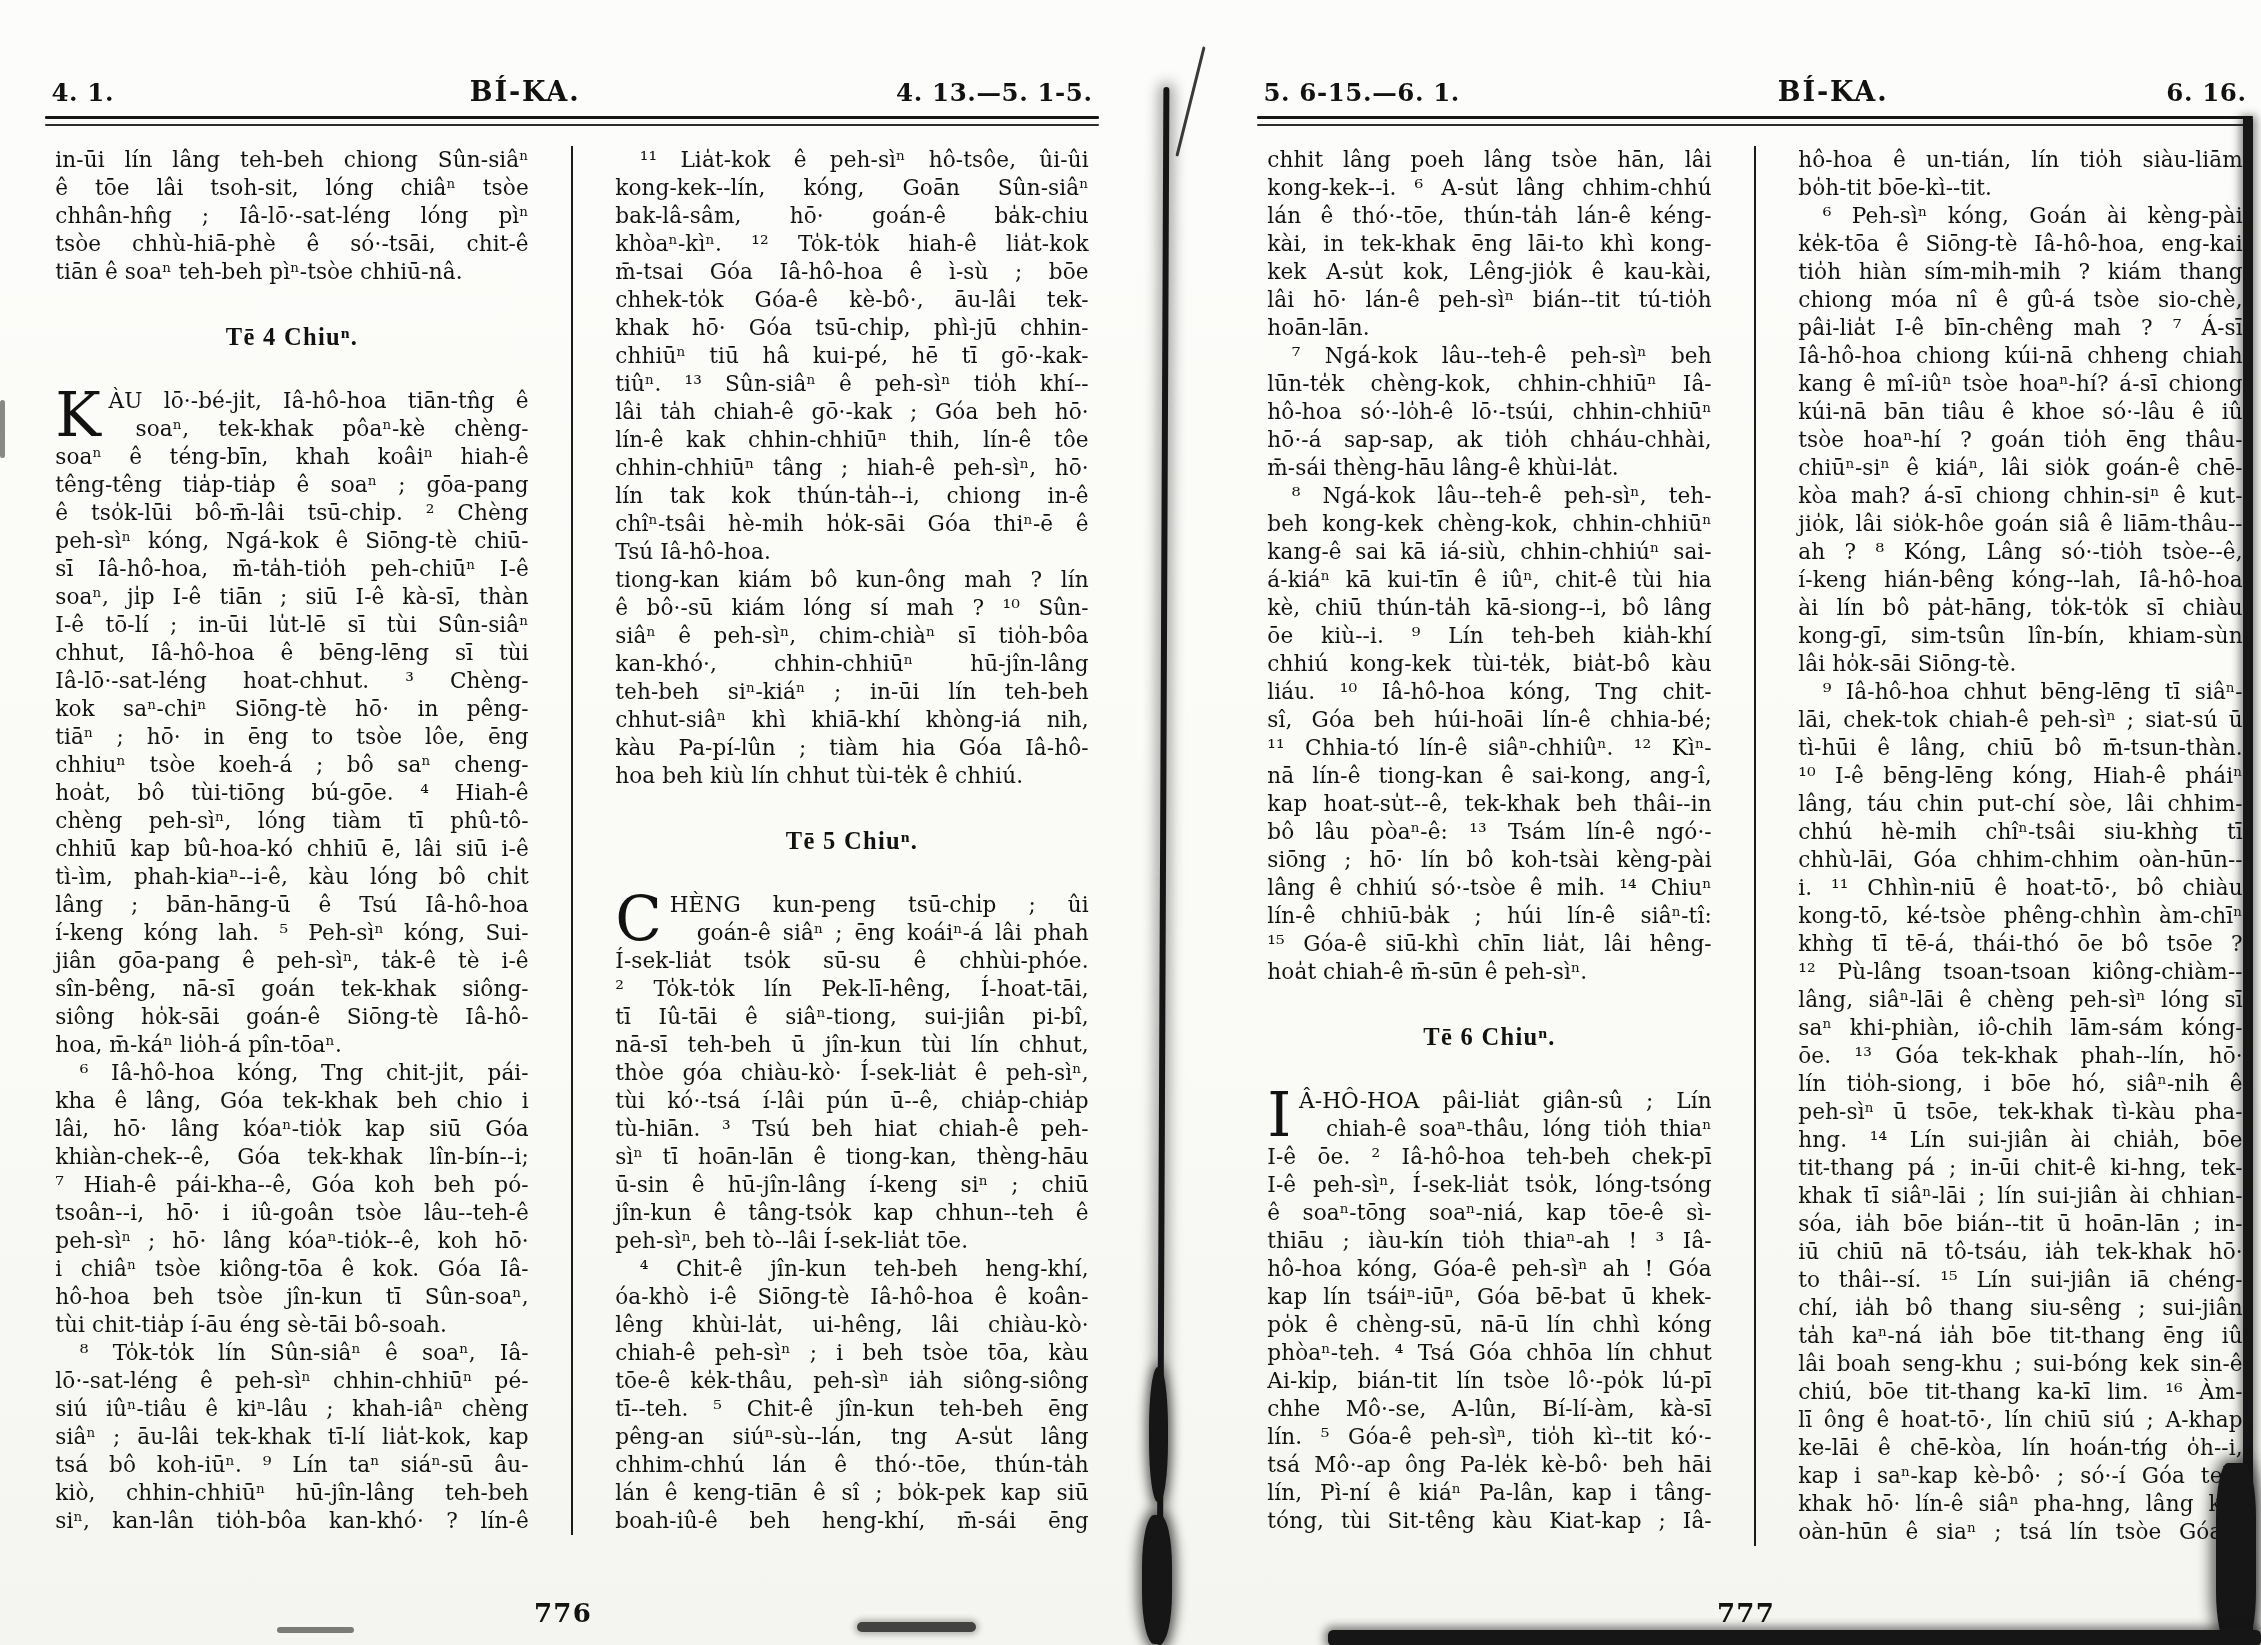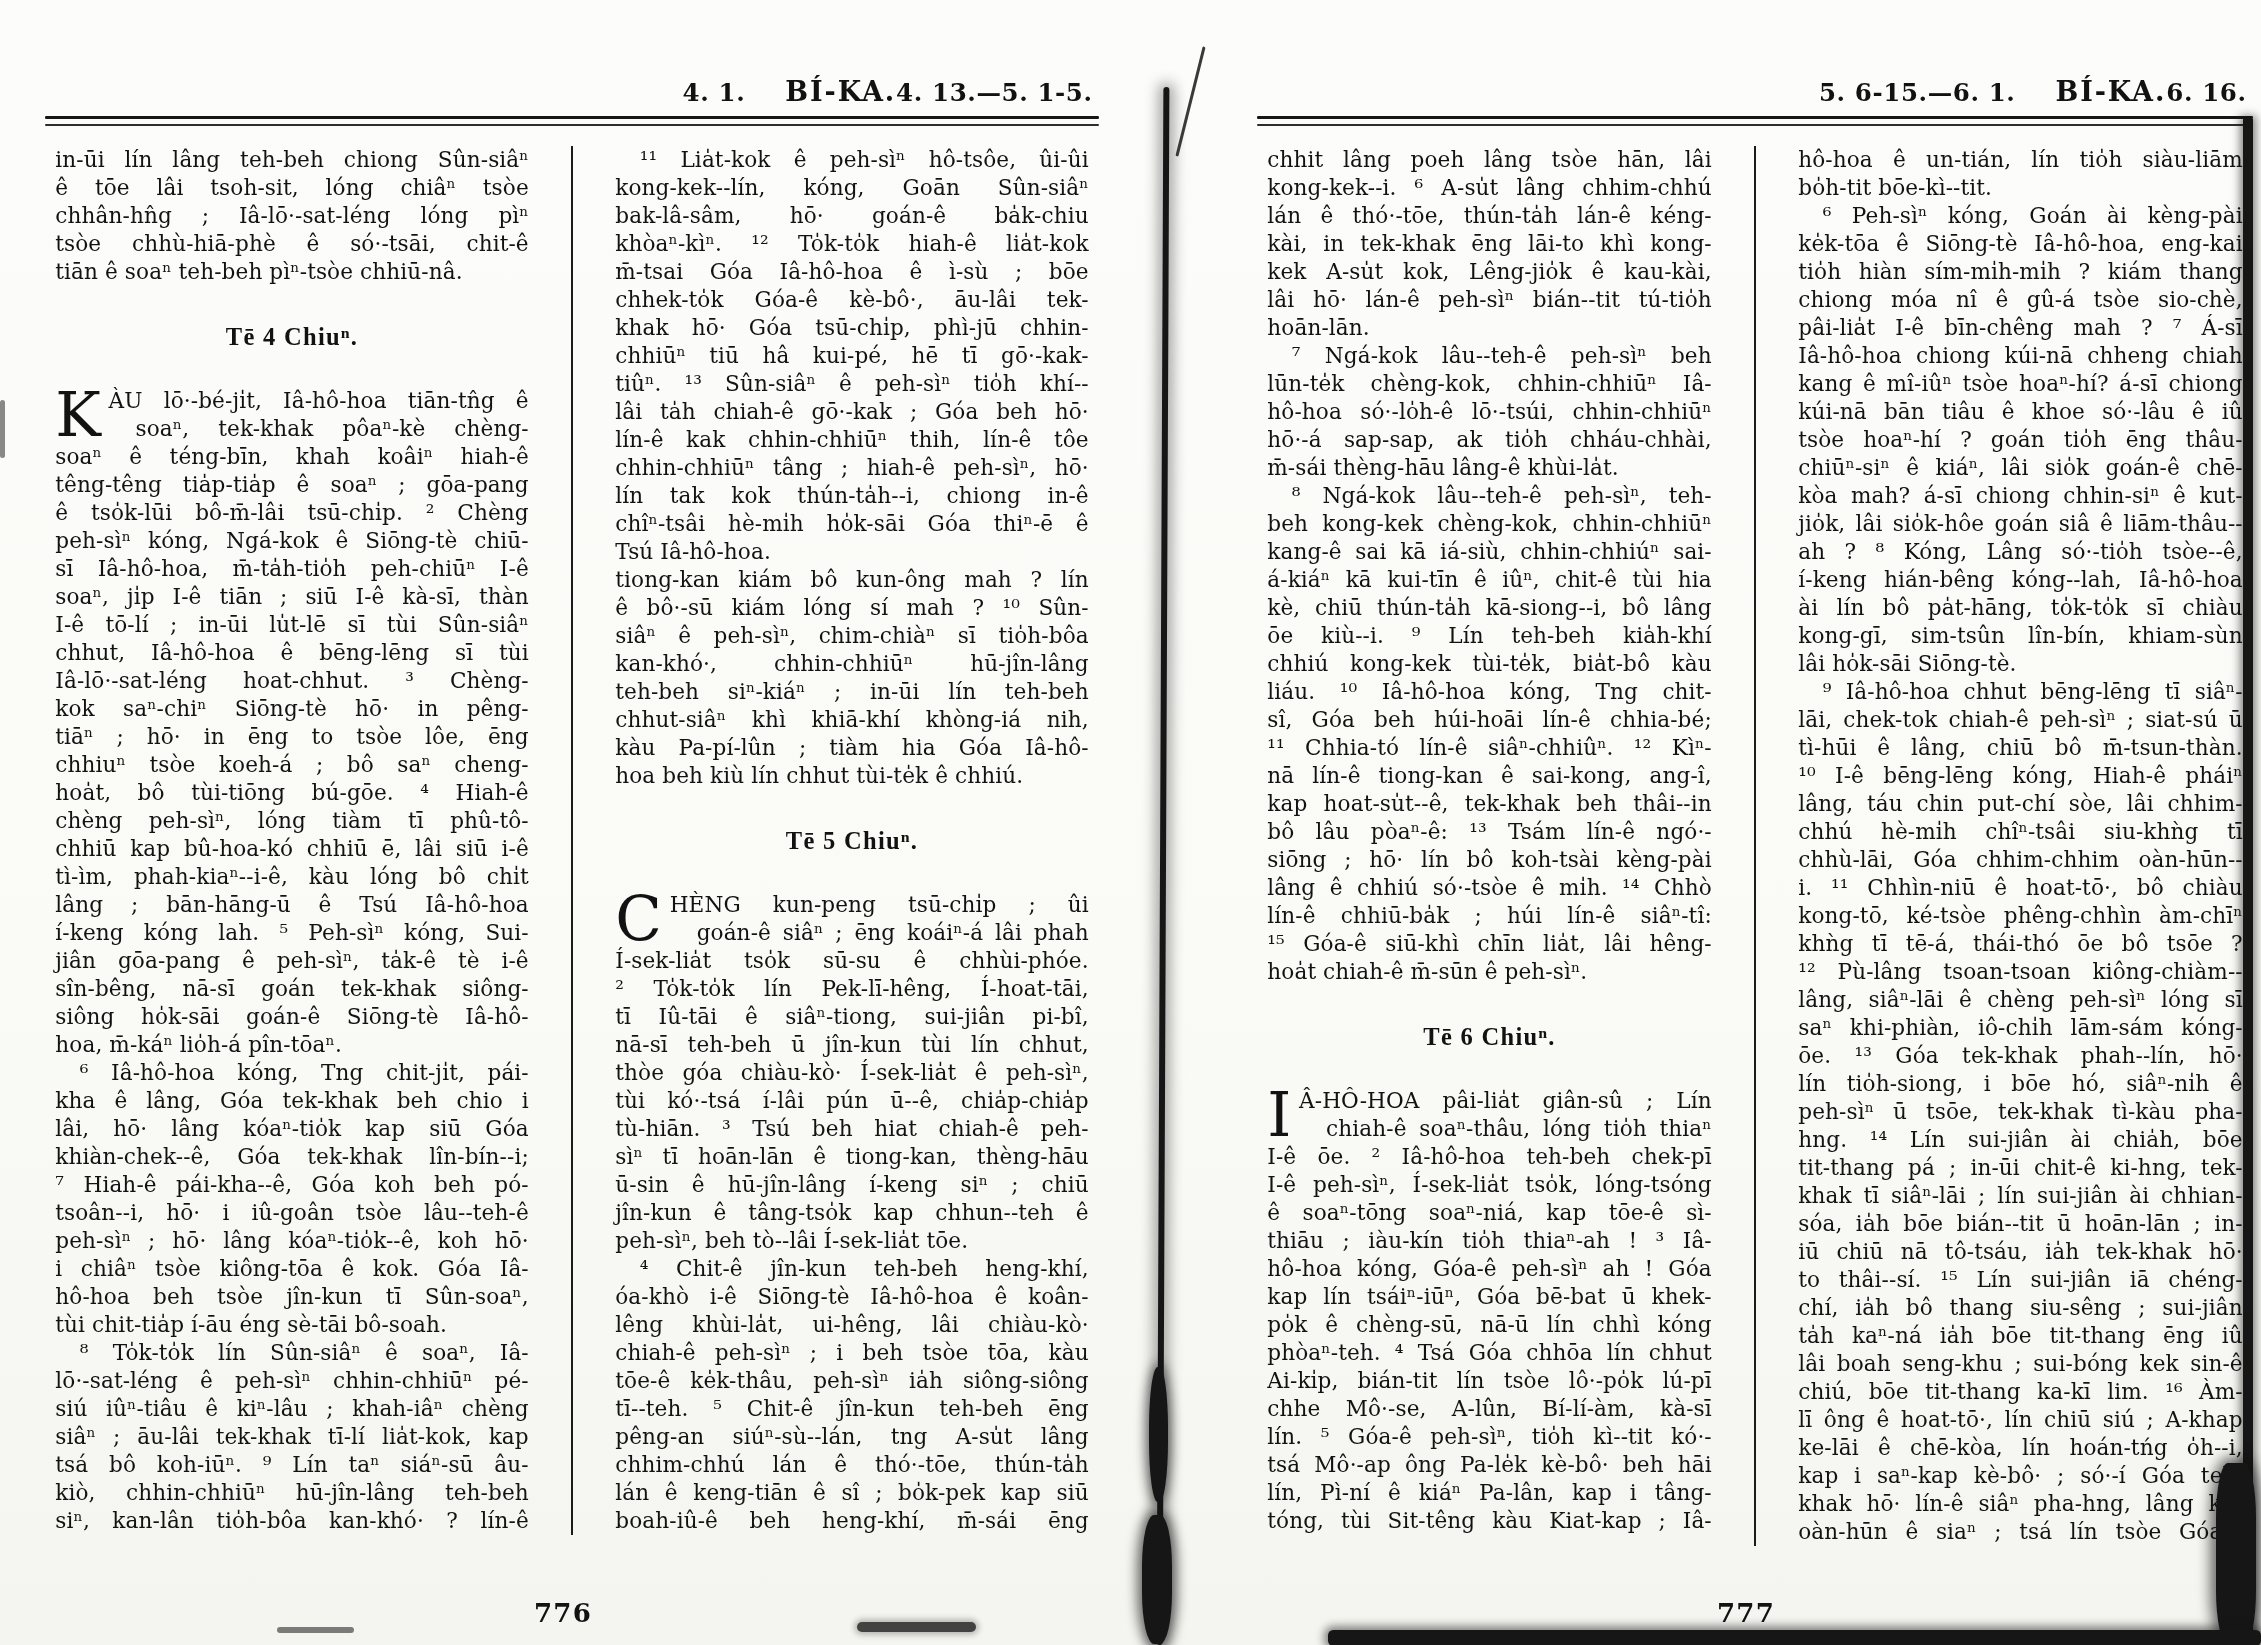"4. 1." .page-header { justify-content: flex-end -> space-between }
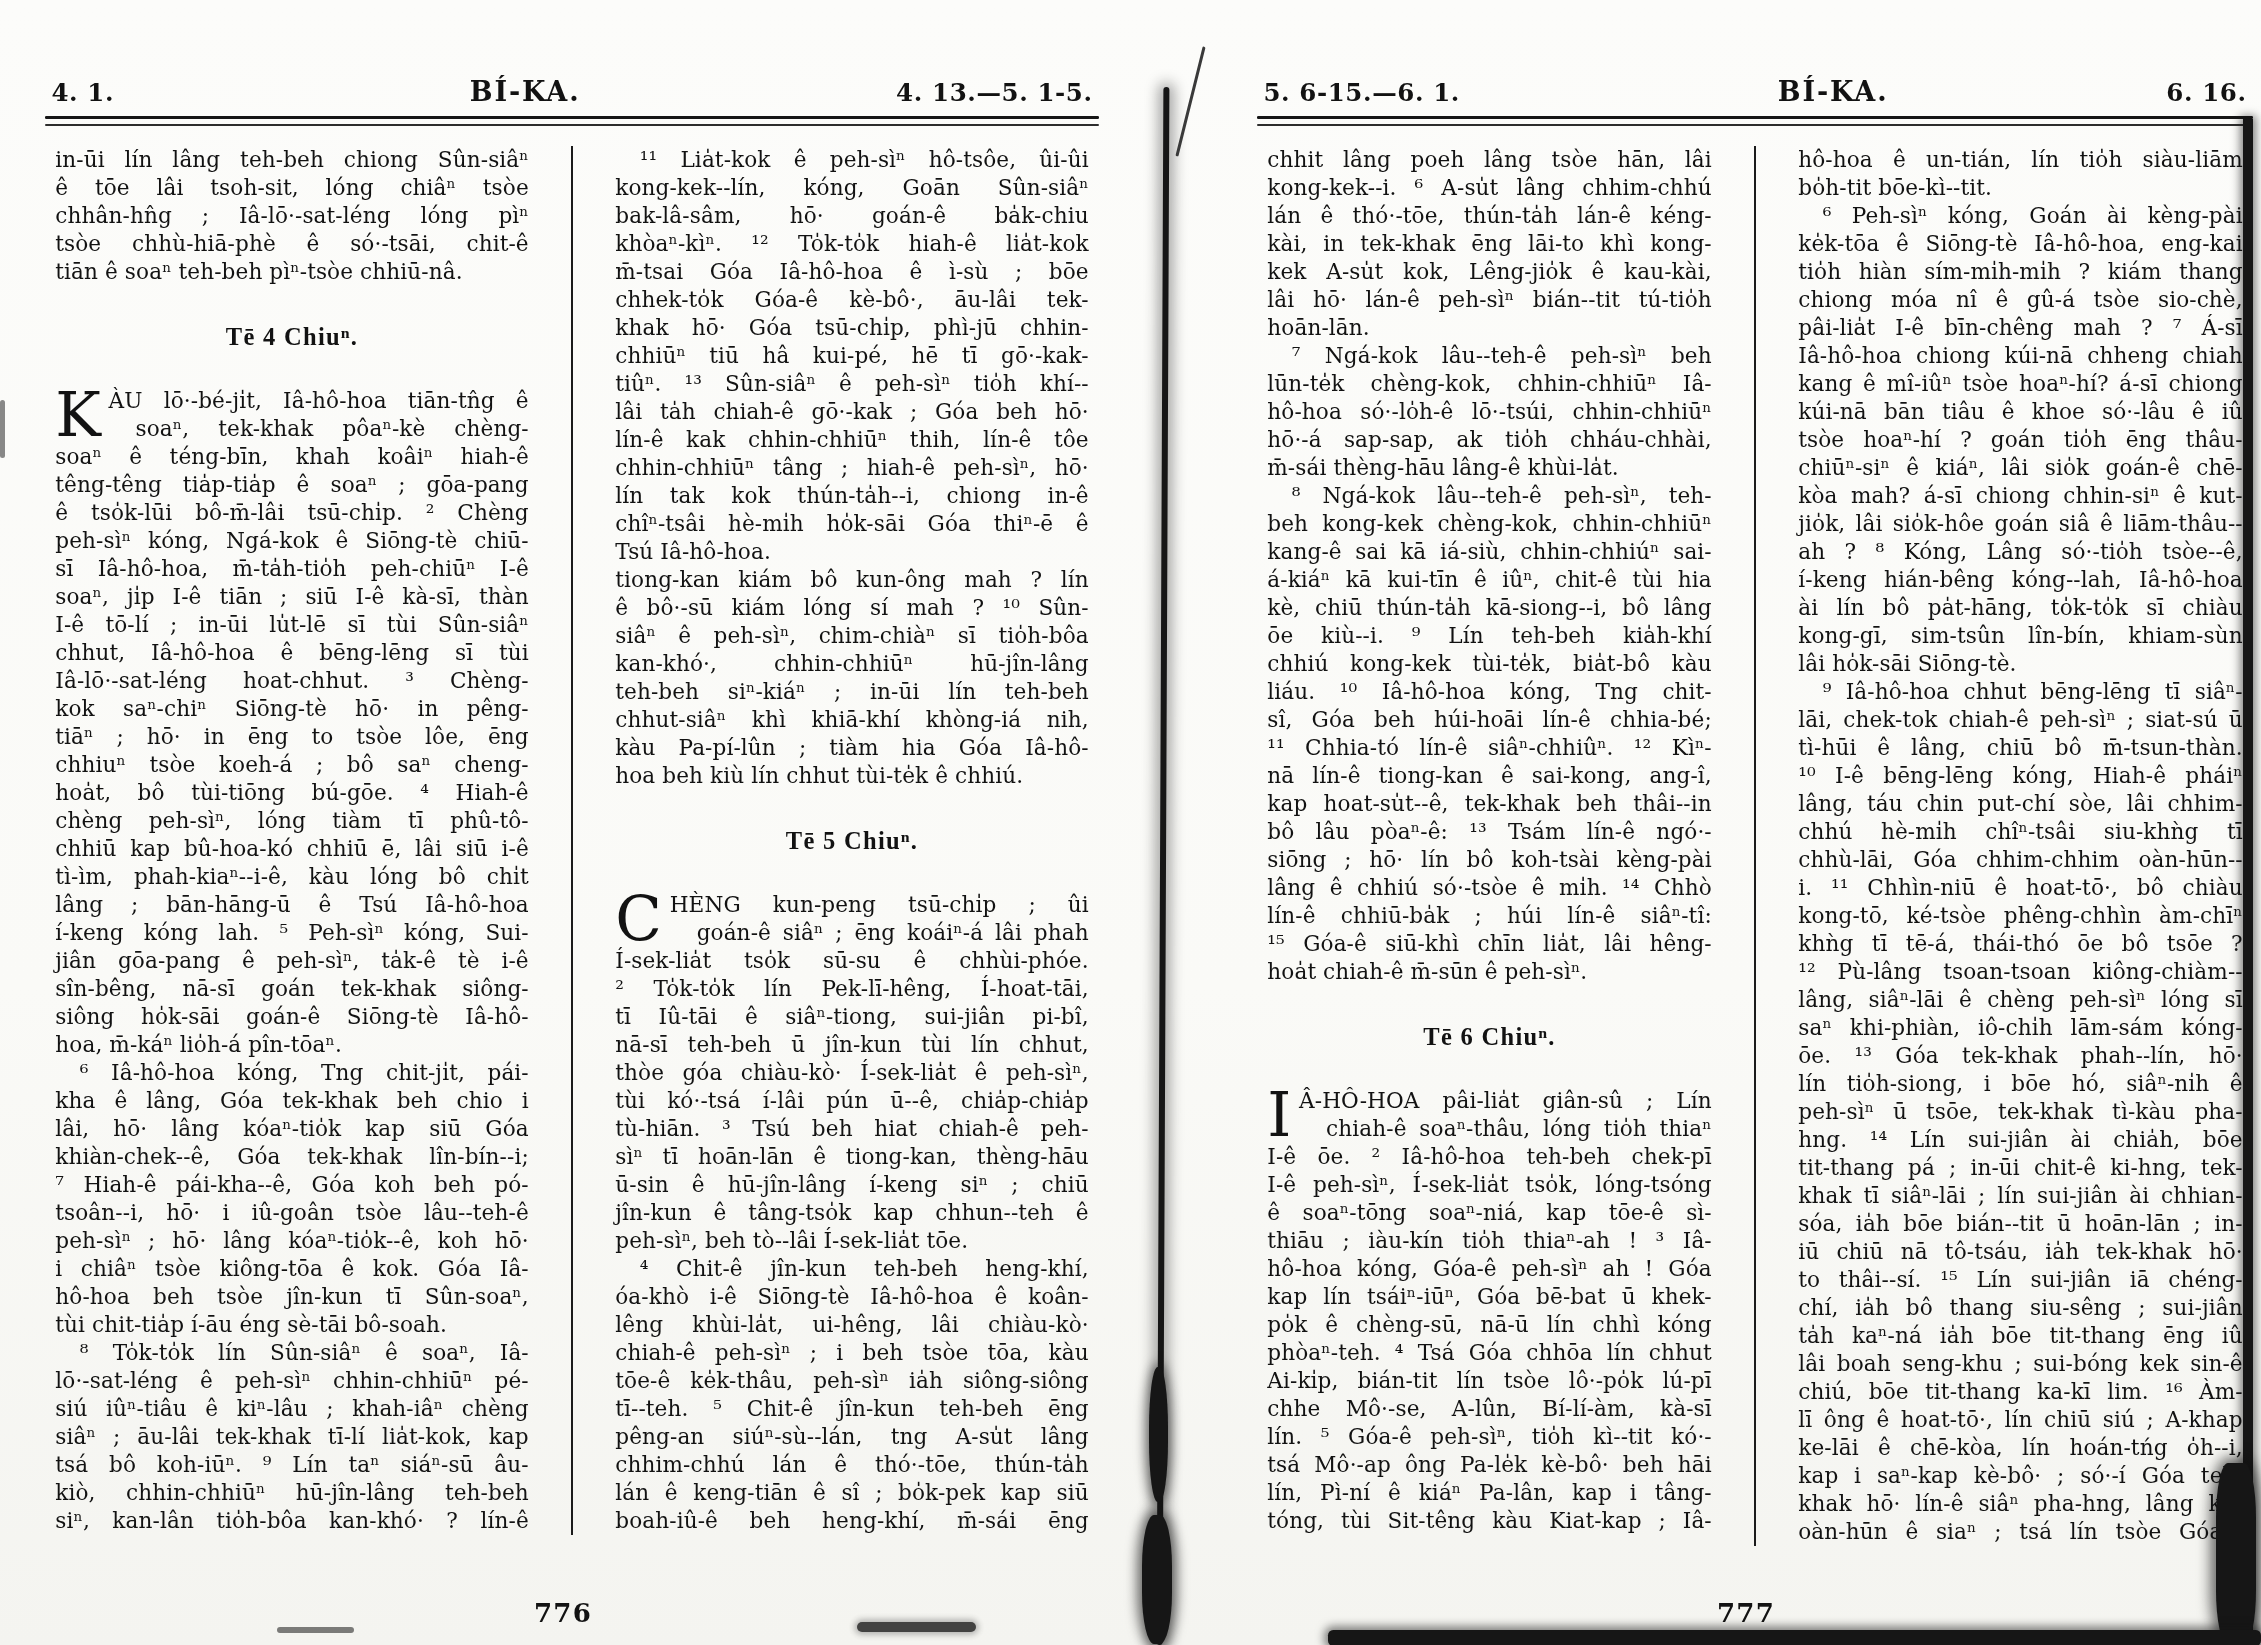"lâng ê chhiú só·-tsòe ê" div.line { text: Chhò -> Chiuⁿ }
